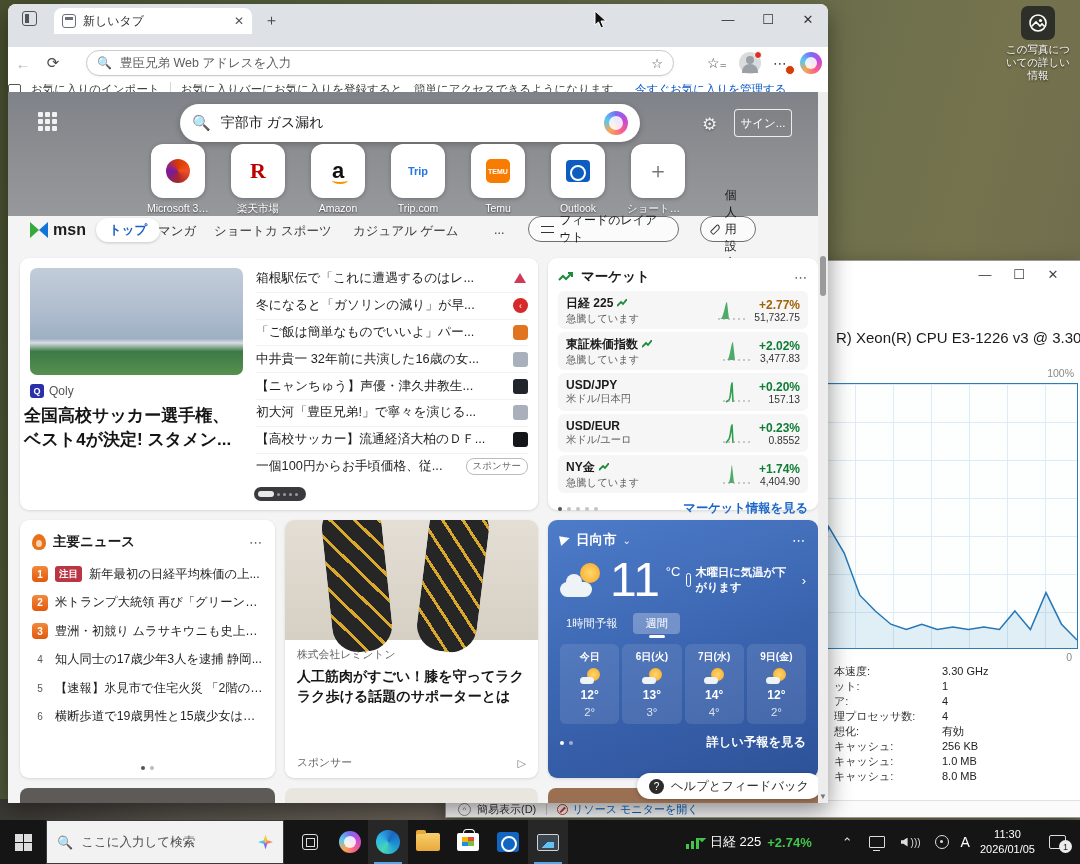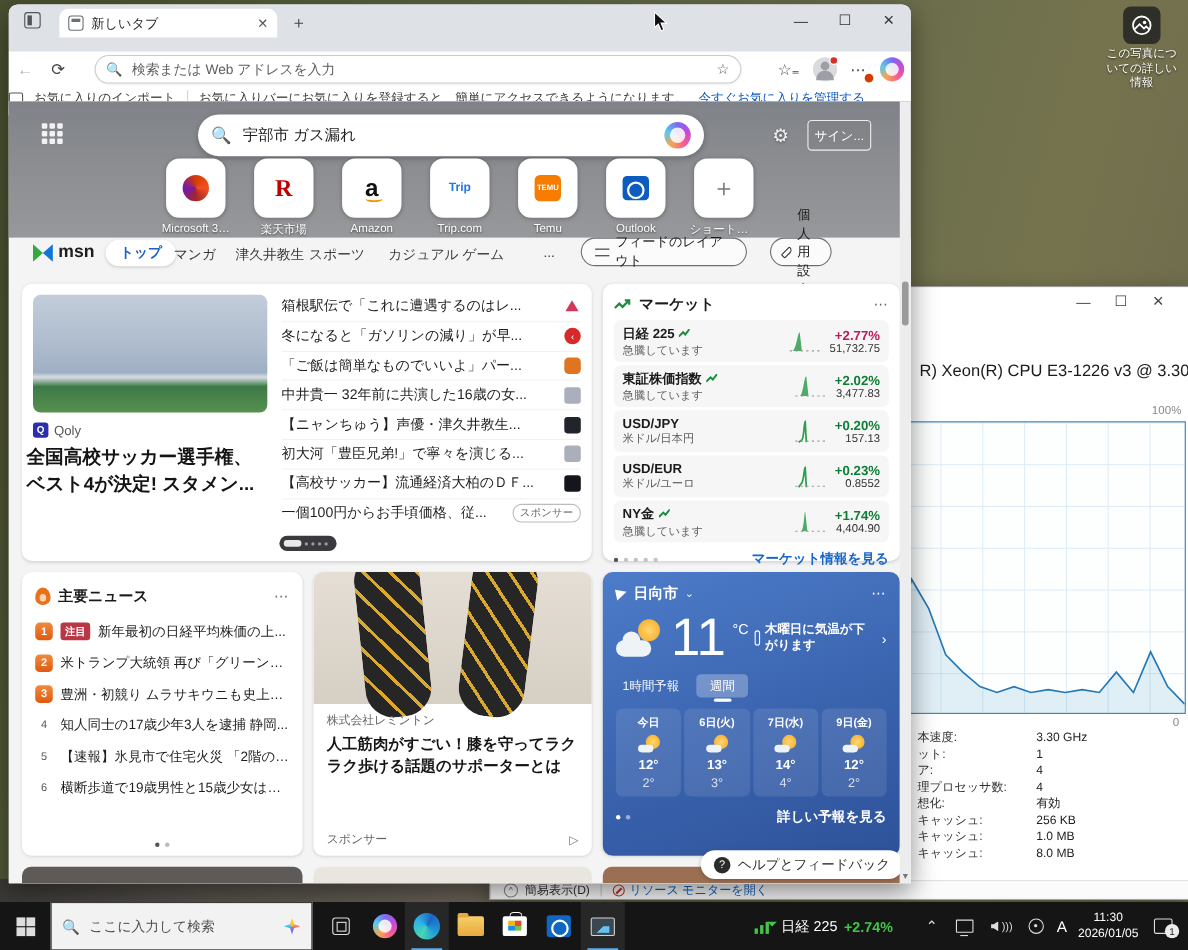"検索または Web アドレスを入力" span.ph { text: 検索または -> 豊臣兄弟 }
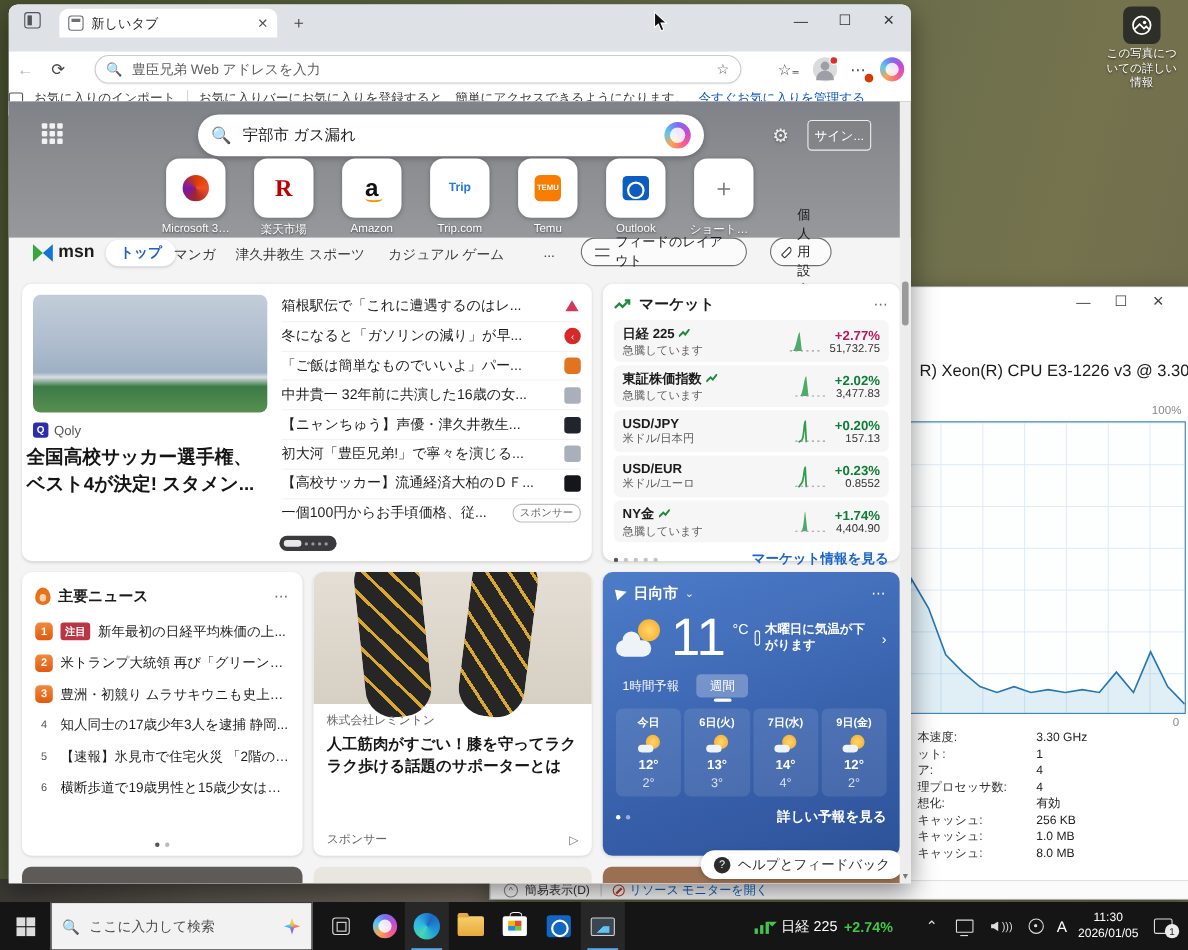"津久井教生" div.navlink { text: 津久井教生 -> ショートカ }
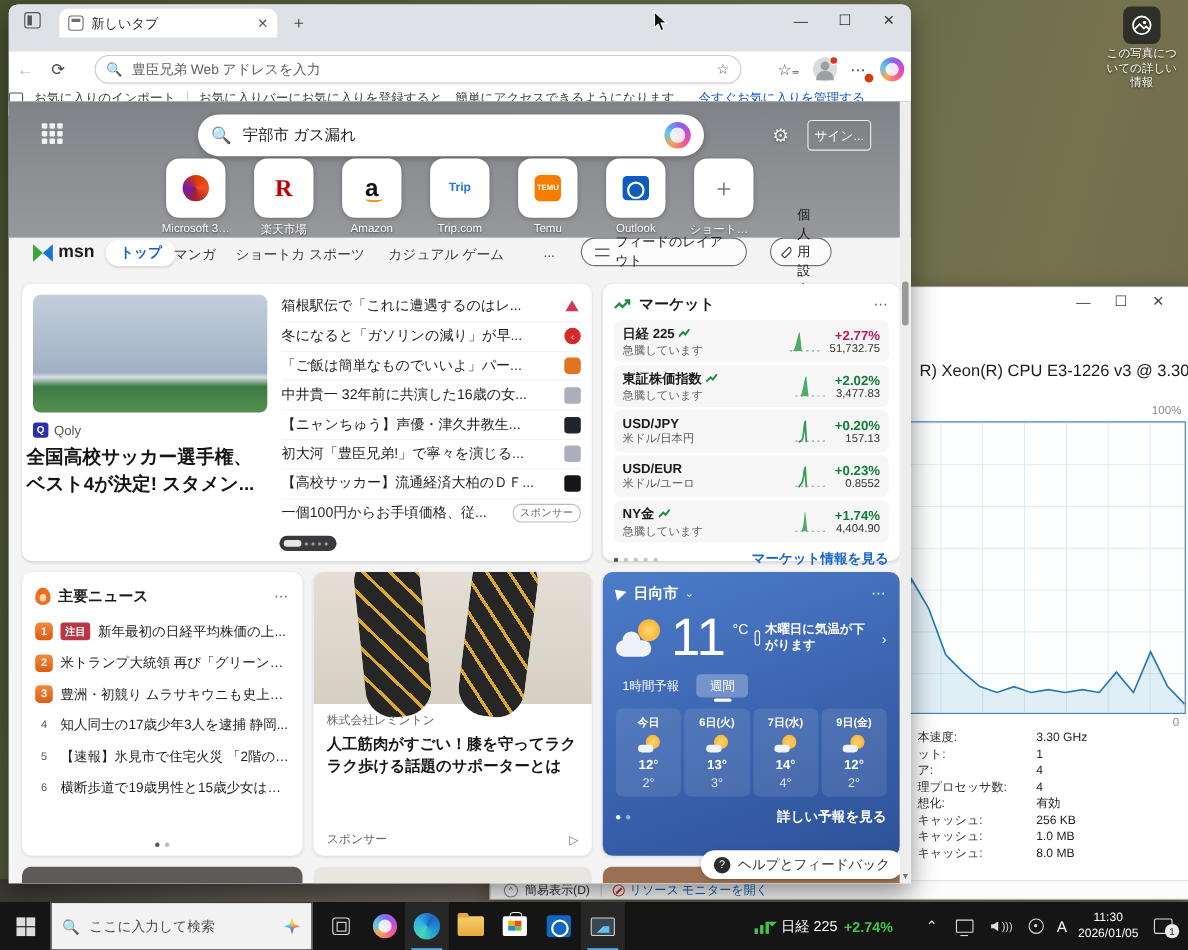"+2.77%" div.chg { color: #be185d -> #a16207 }
